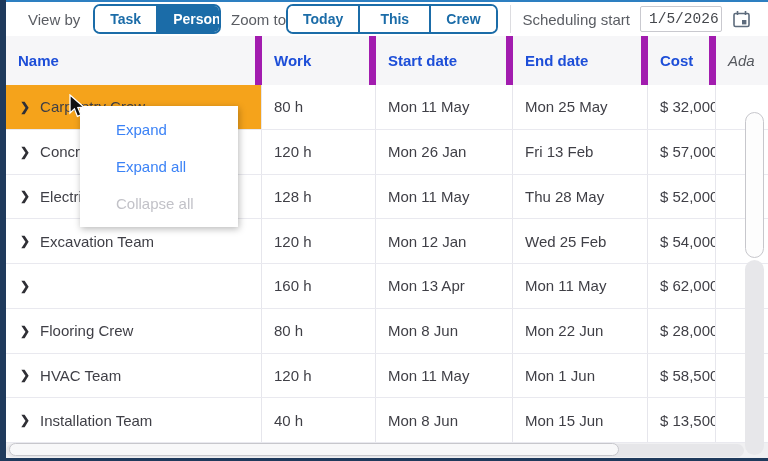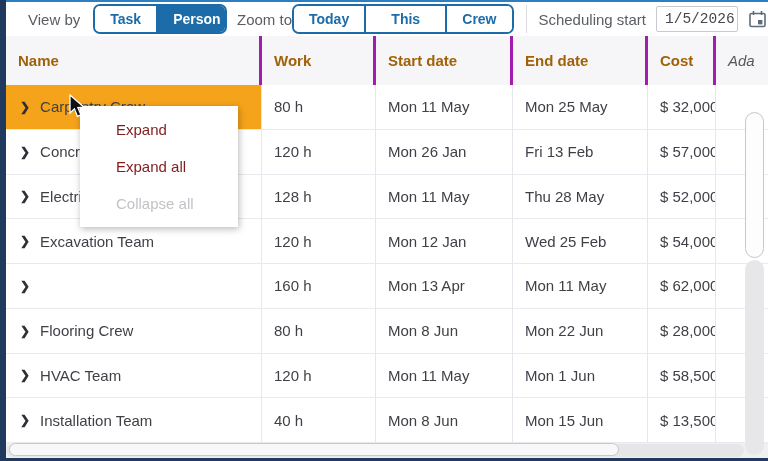"View by" .toolbar { right: 0 -> 16px }
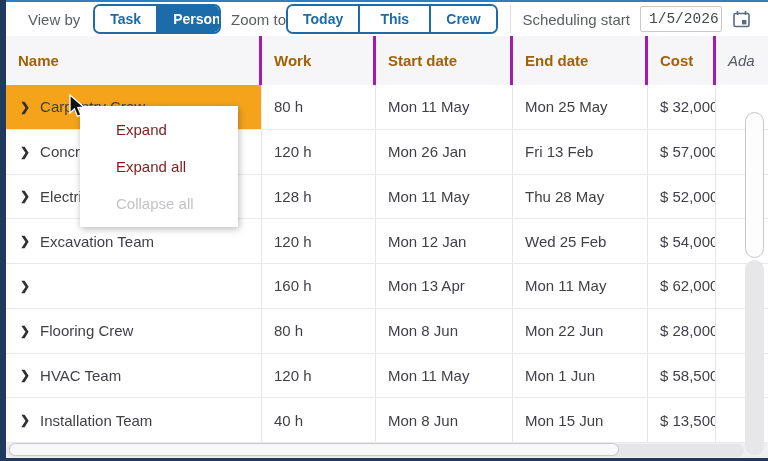"Name" .hcell { border-right: 3px solid #a21caf -> 7px solid #a21caf; color: #a16207 -> #1d4ed8 }
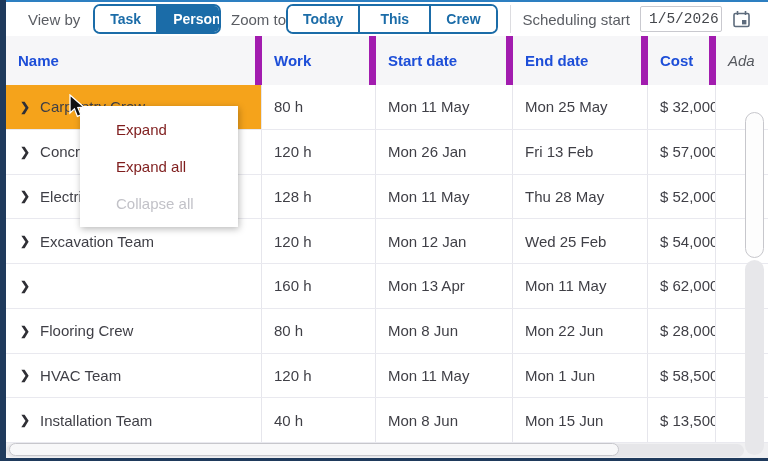"Expand" .ctxmenu .item { color: #7f1d1d -> #3b82f6 }
